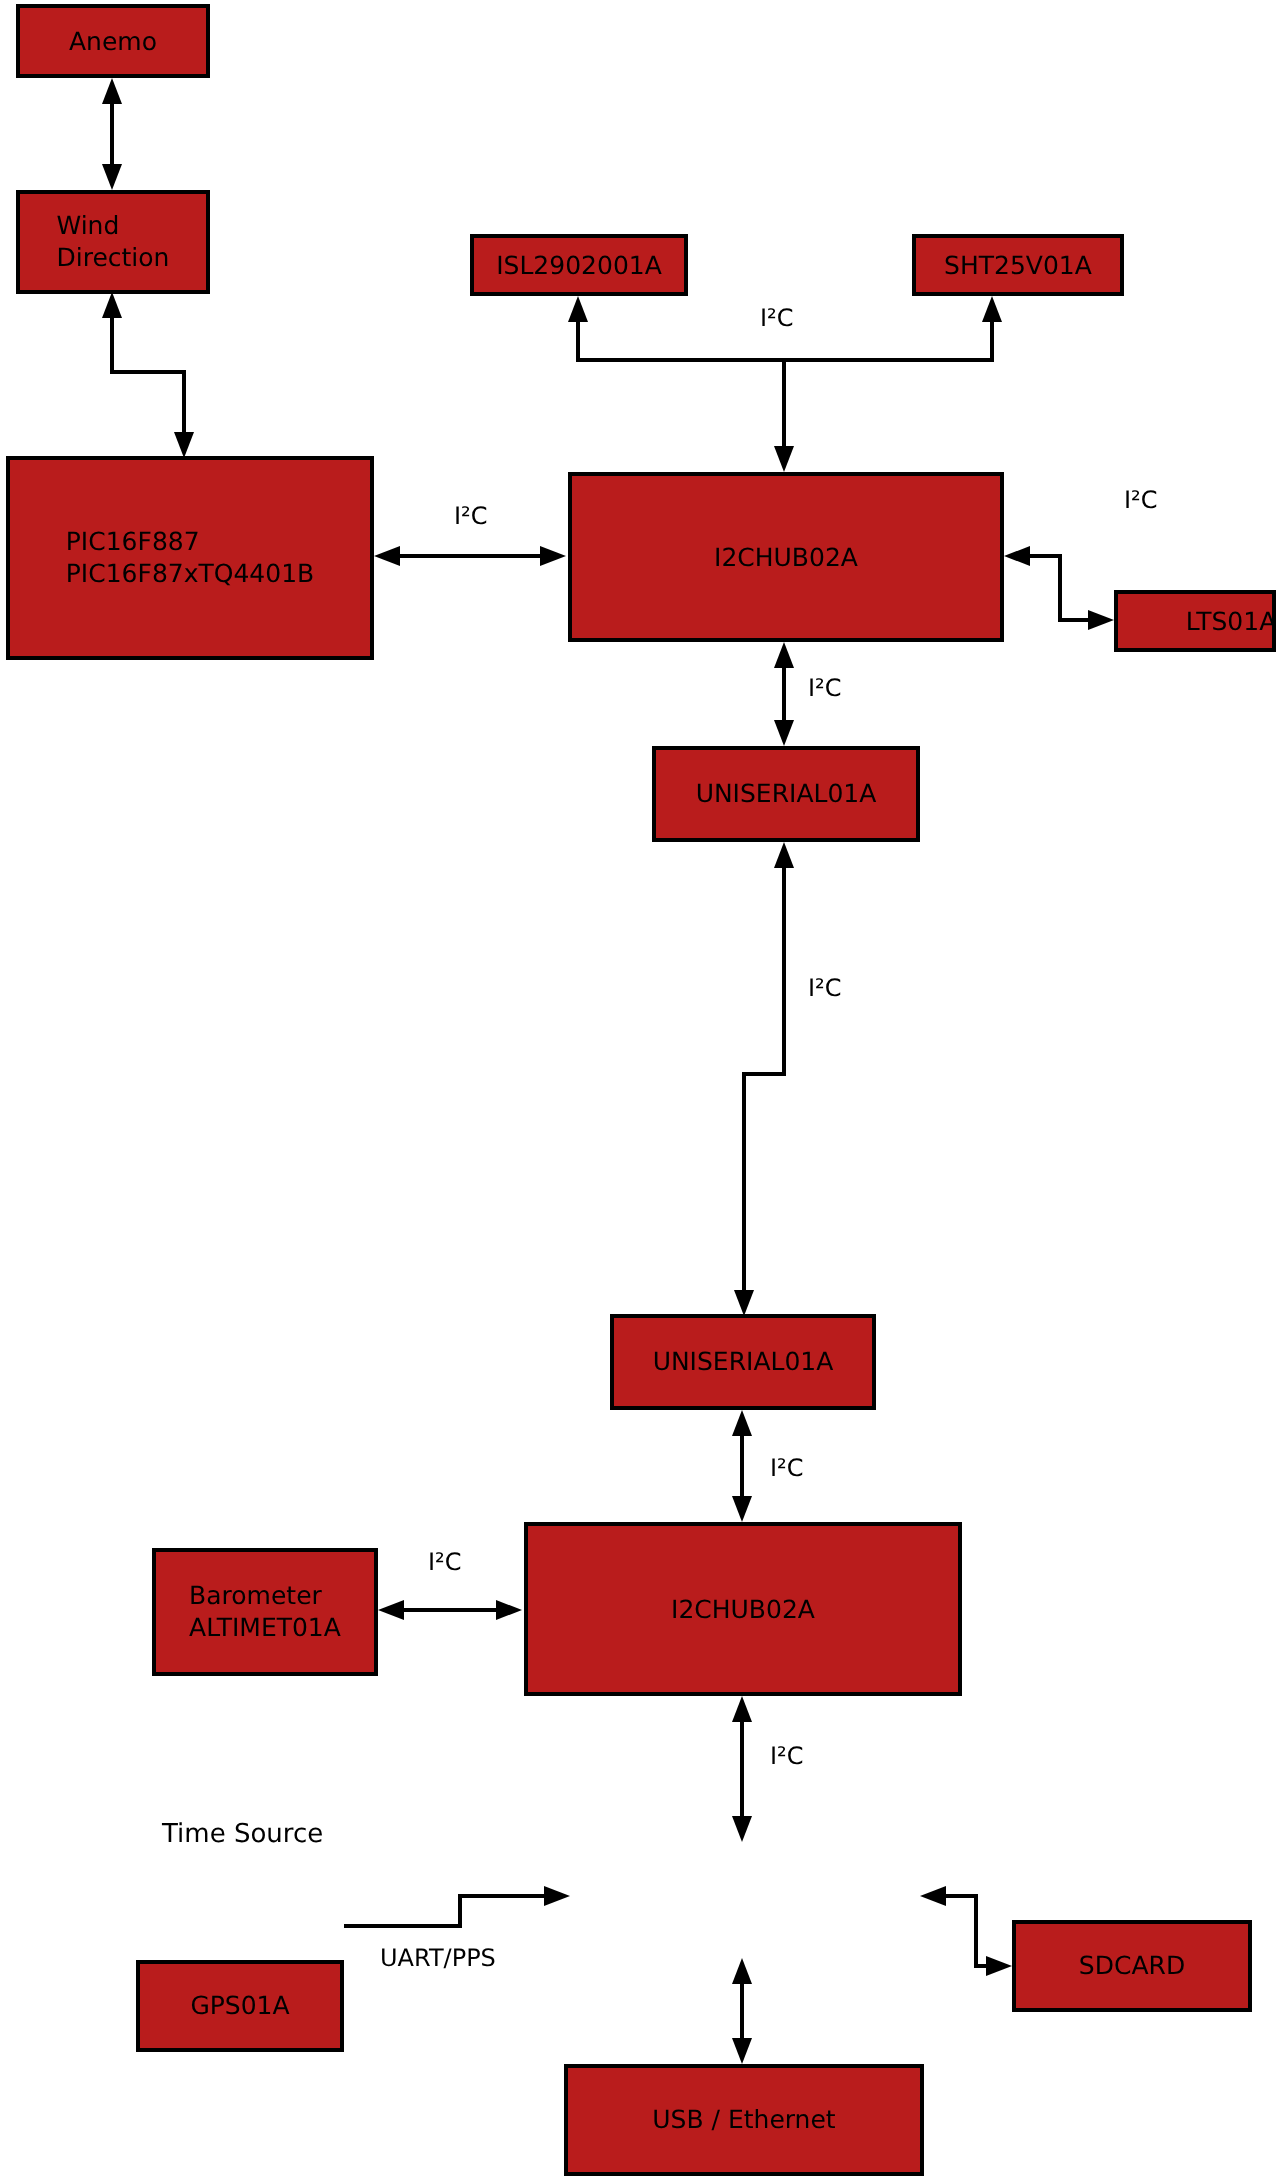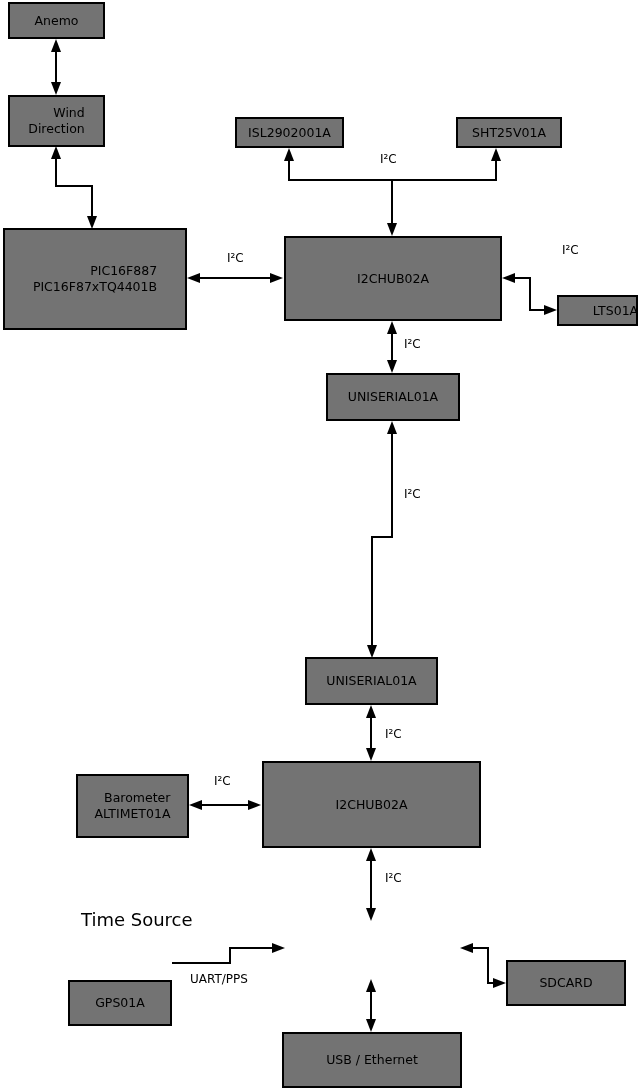"Anemo" .node { background: #737373 -> #b91c1c; text-align: right -> left }
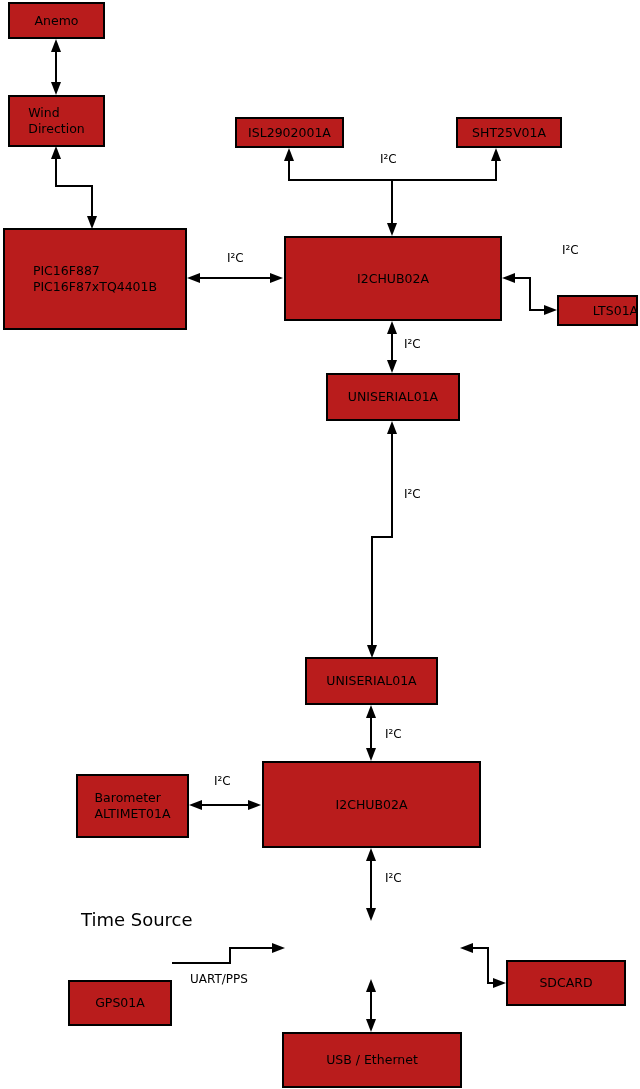"Time Source" .free-label { font-size: 18px -> 13px }
